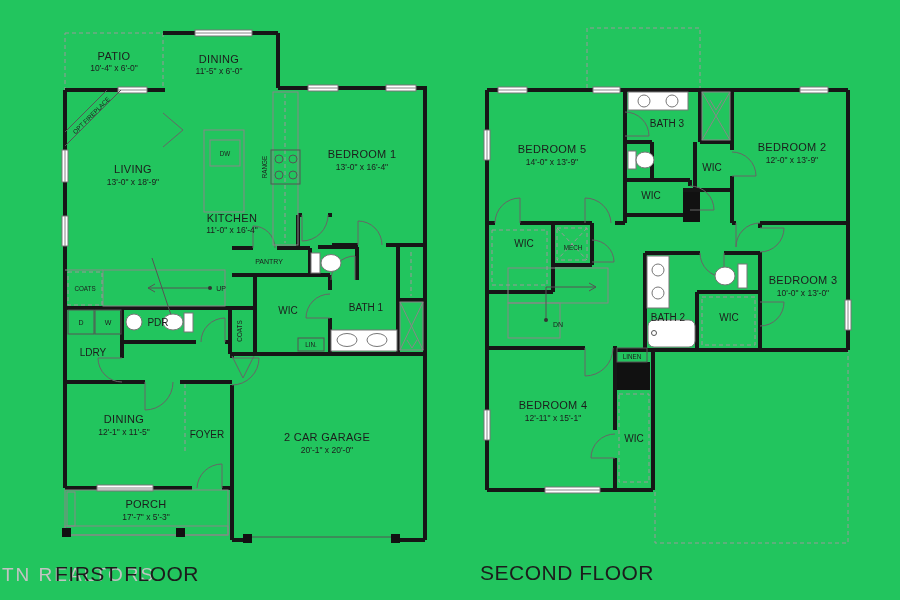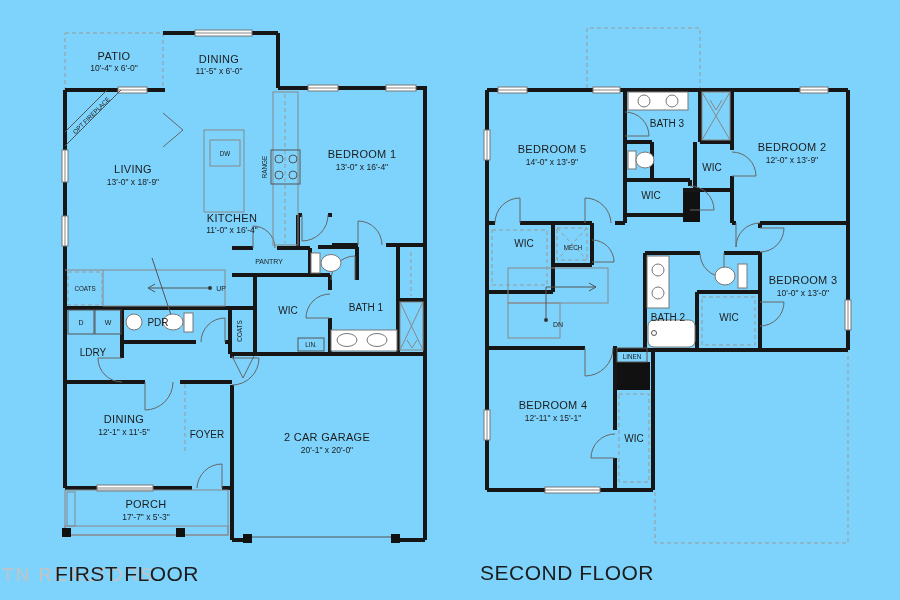"PATIO" #canvas { background: #7dd3fc -> #22c55e }
